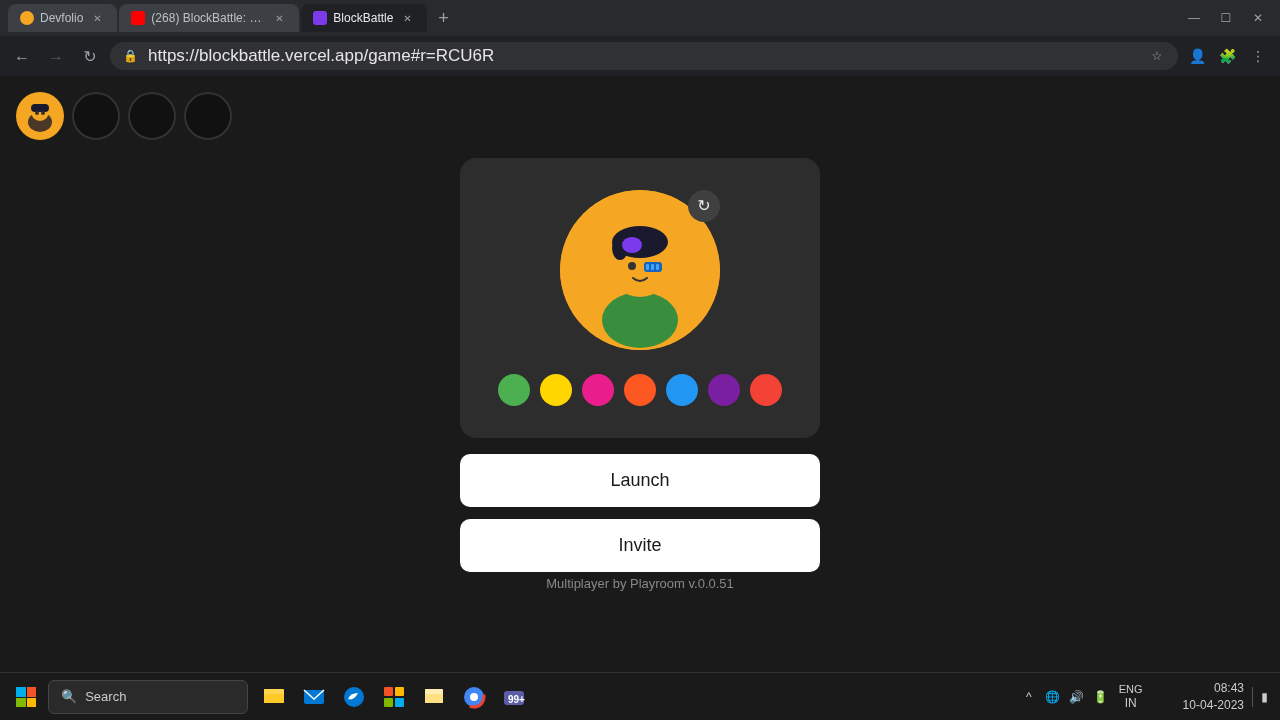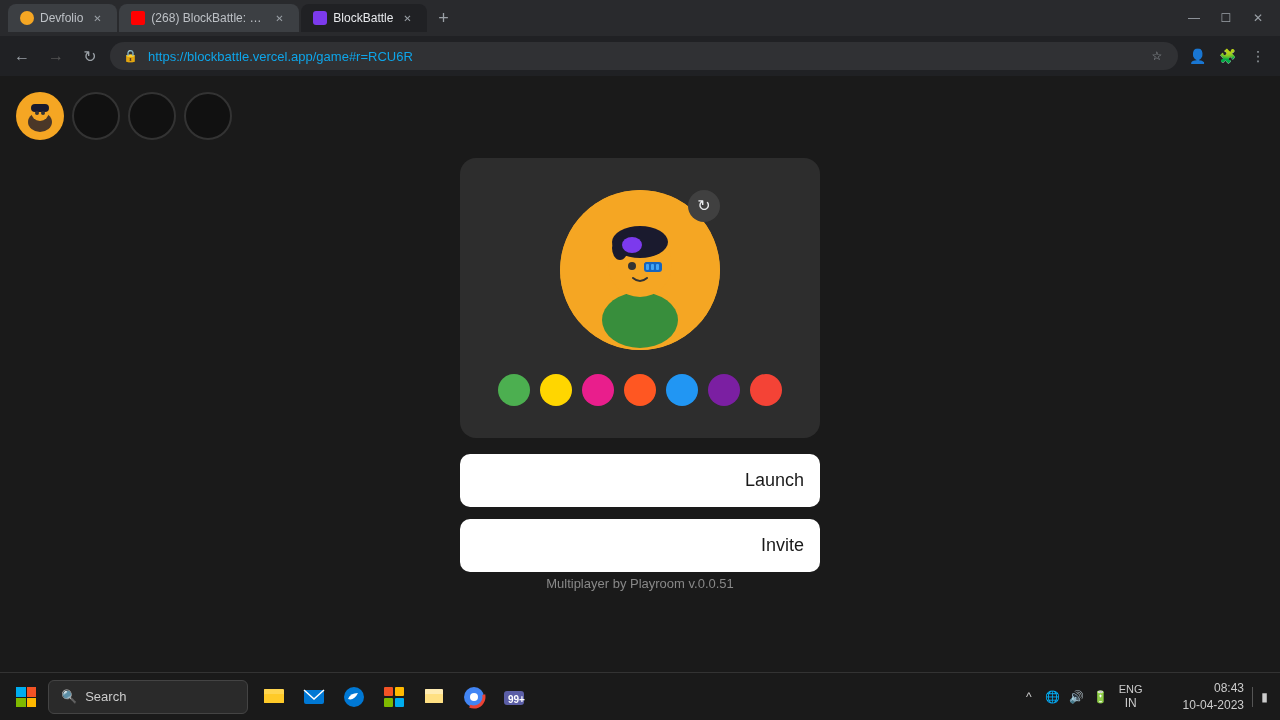"https://blockbattle.vercel.app/game#r=RC" .address-text { color: #0ea5e9 -> #e5e5e5; font-size: 13px -> 17px }
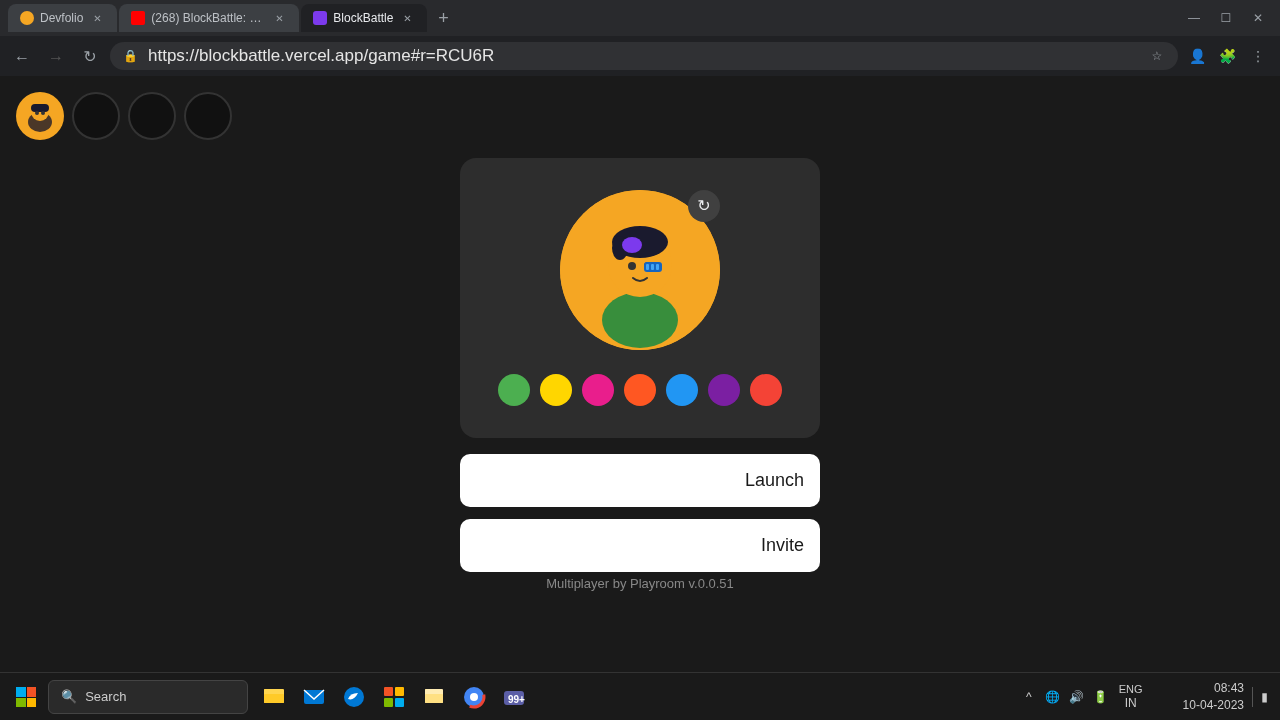"Launch" .action-btn { text-align: right -> center }
